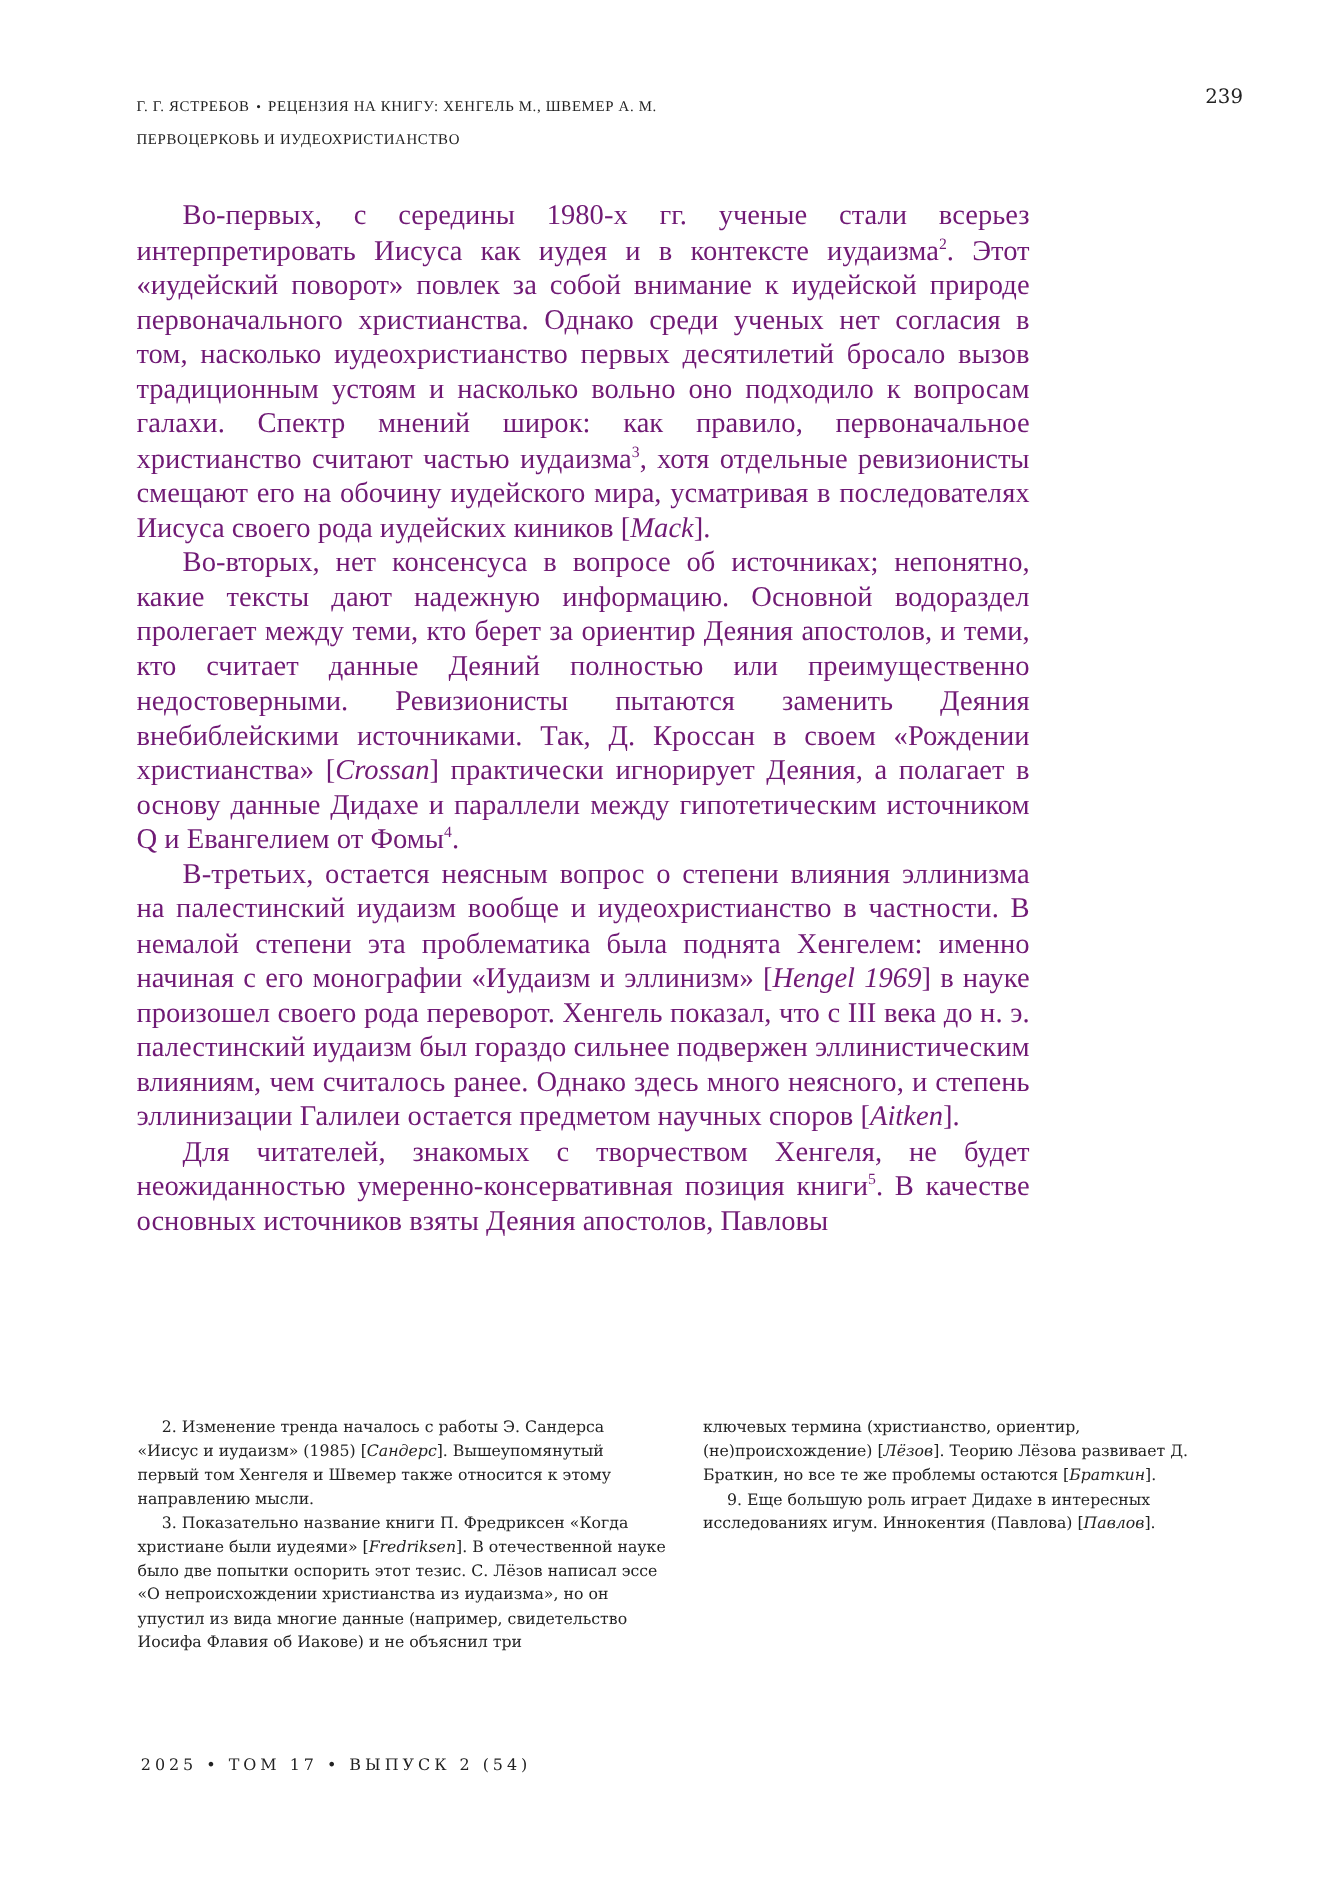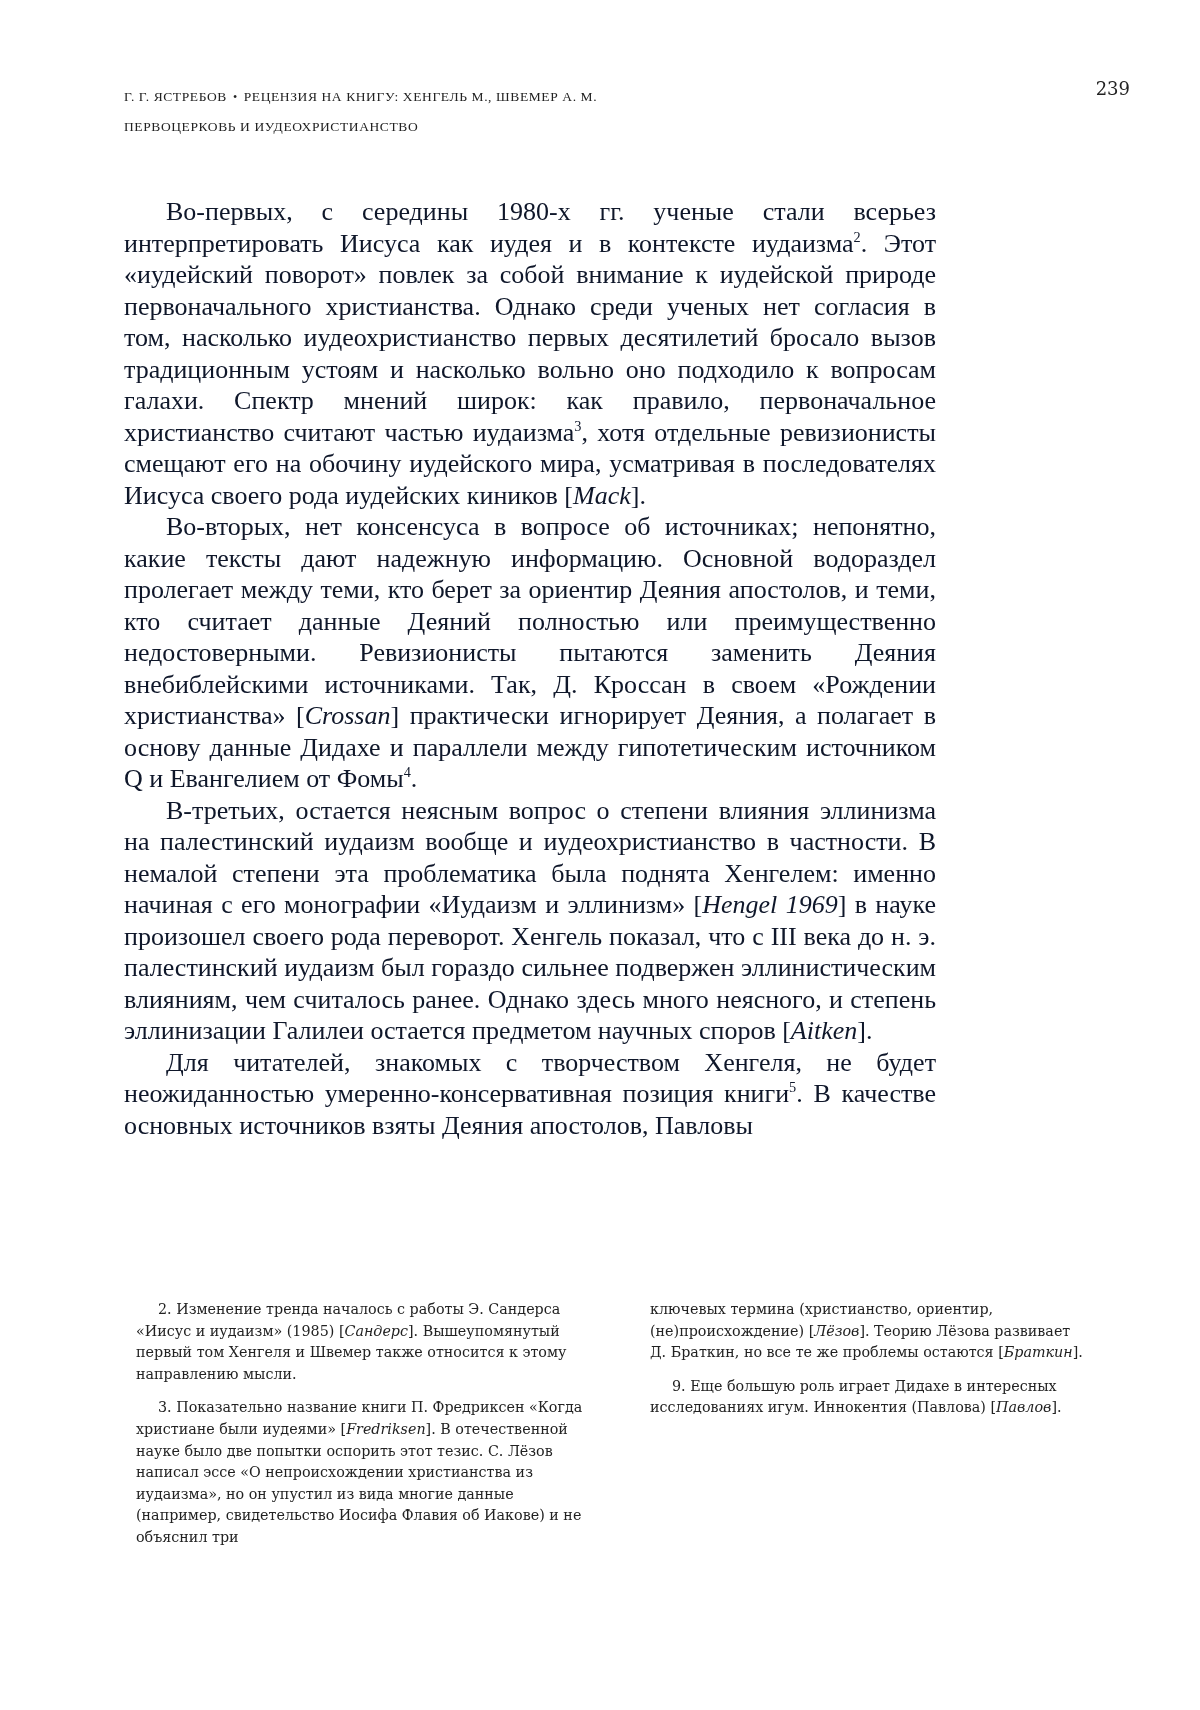"Во-первых, с середины 1980-х гг." .main-text { color: #0f172a -> #701a75; top: 196px -> 180px }
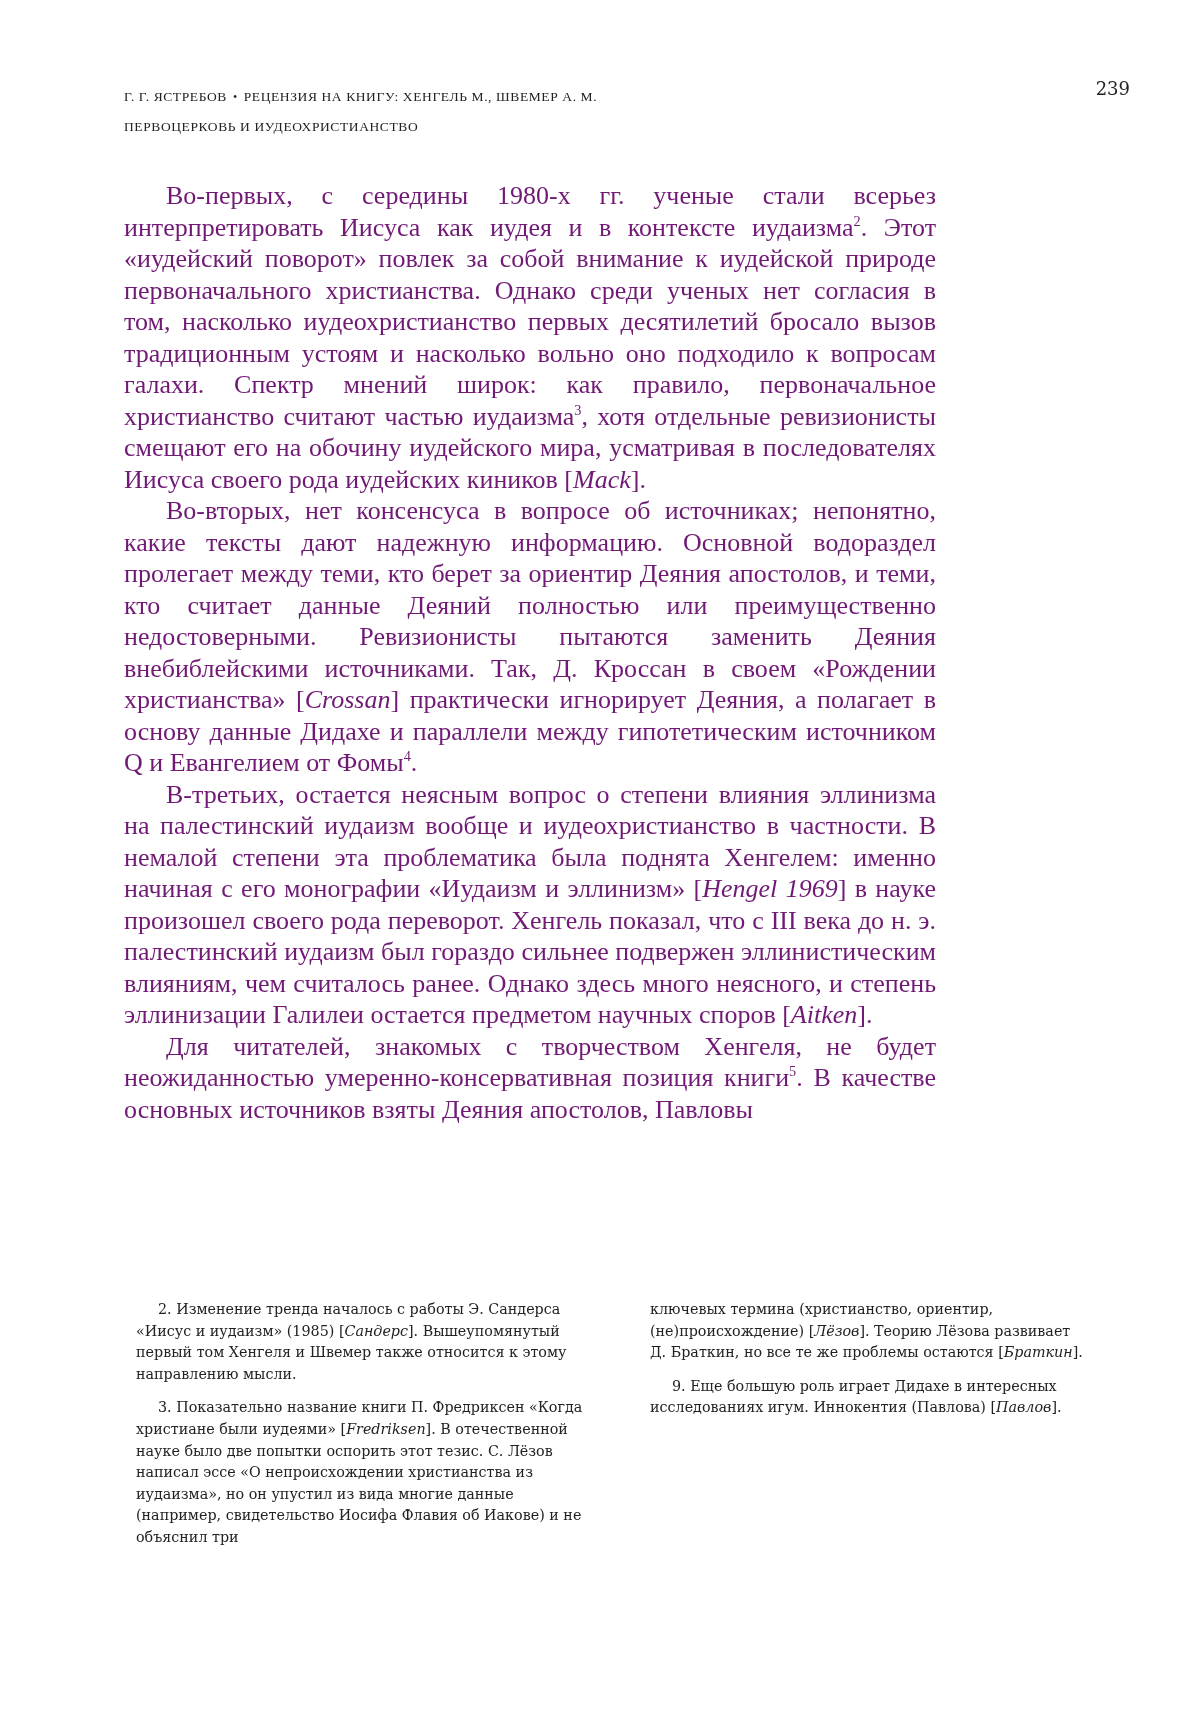"2. Изменение тренда началось с" .fn { margin: 12px -> 1px }
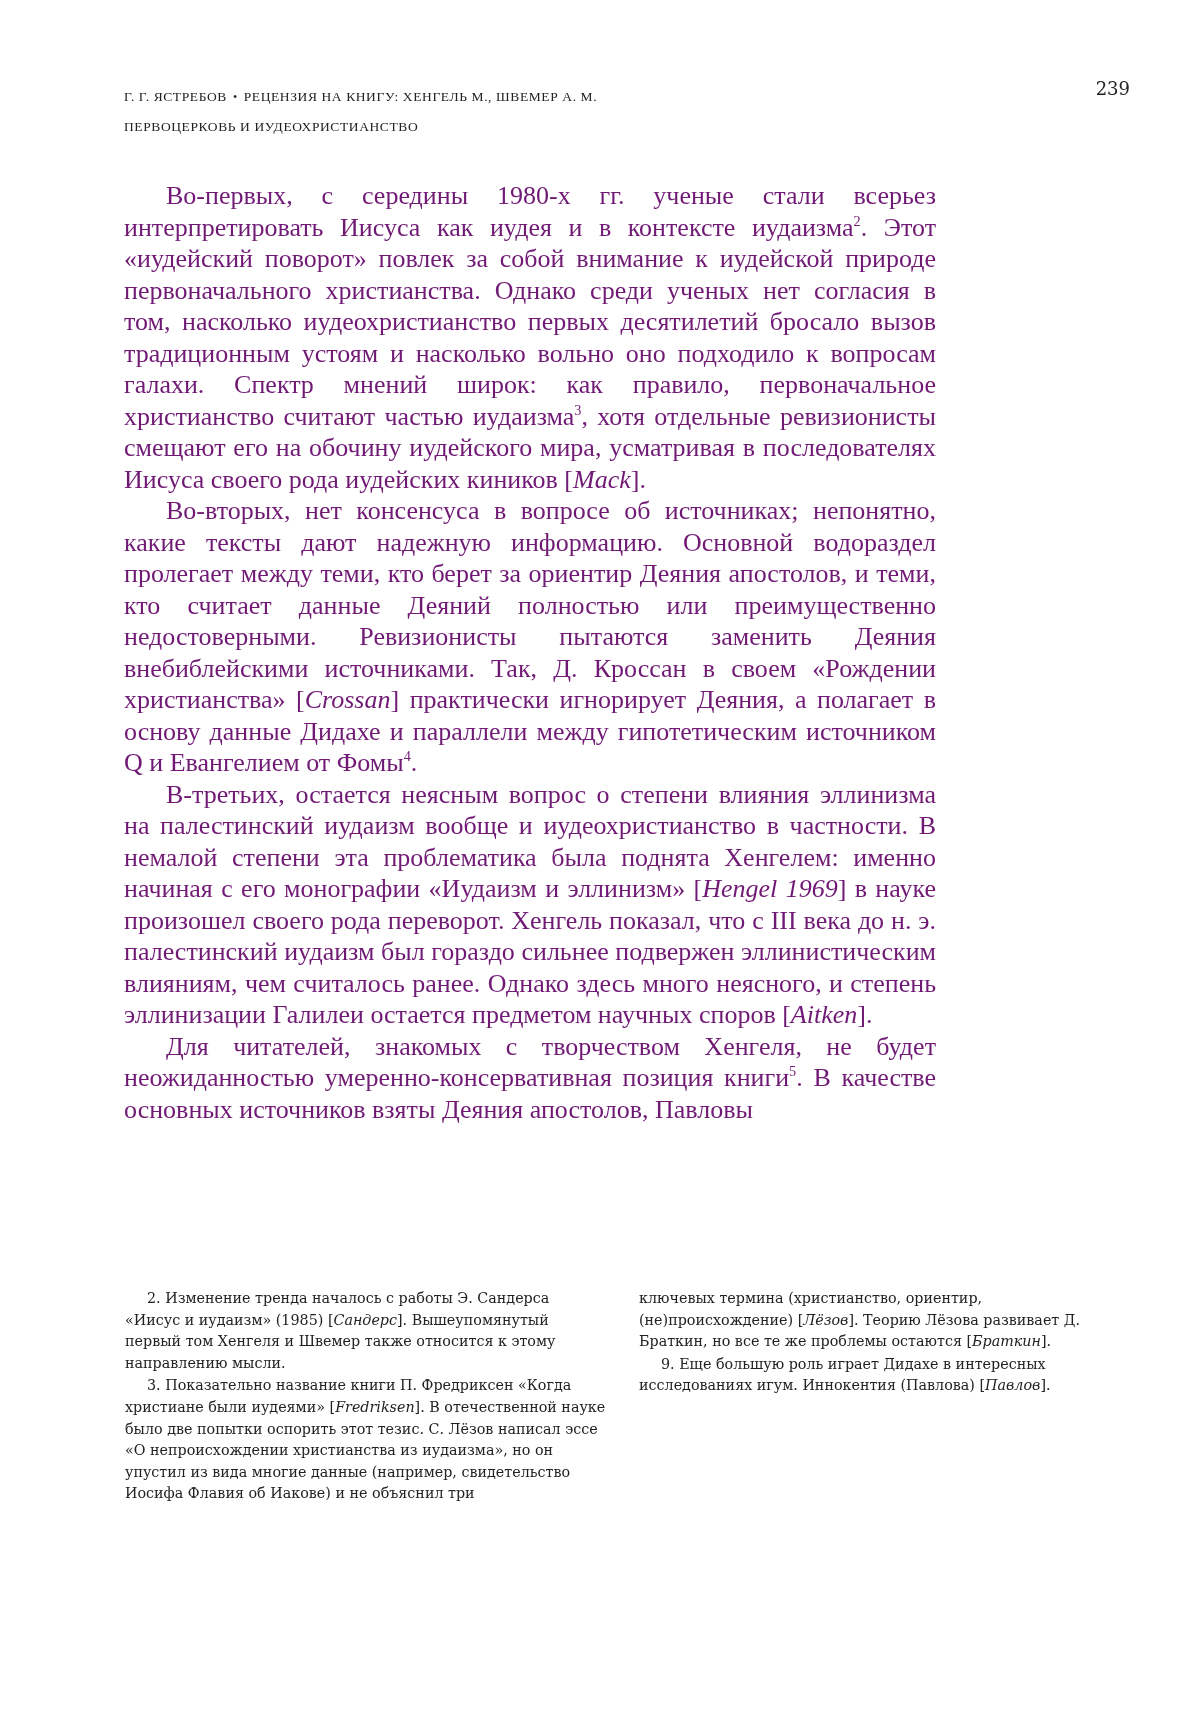"2025 • ТОМ 17 •" div { html: none -> <div> <span>2025</span> <span>•</span> <span>Том 17</span> <span>•</span> <span>Выпуск 2 (54)</span> </div> }
